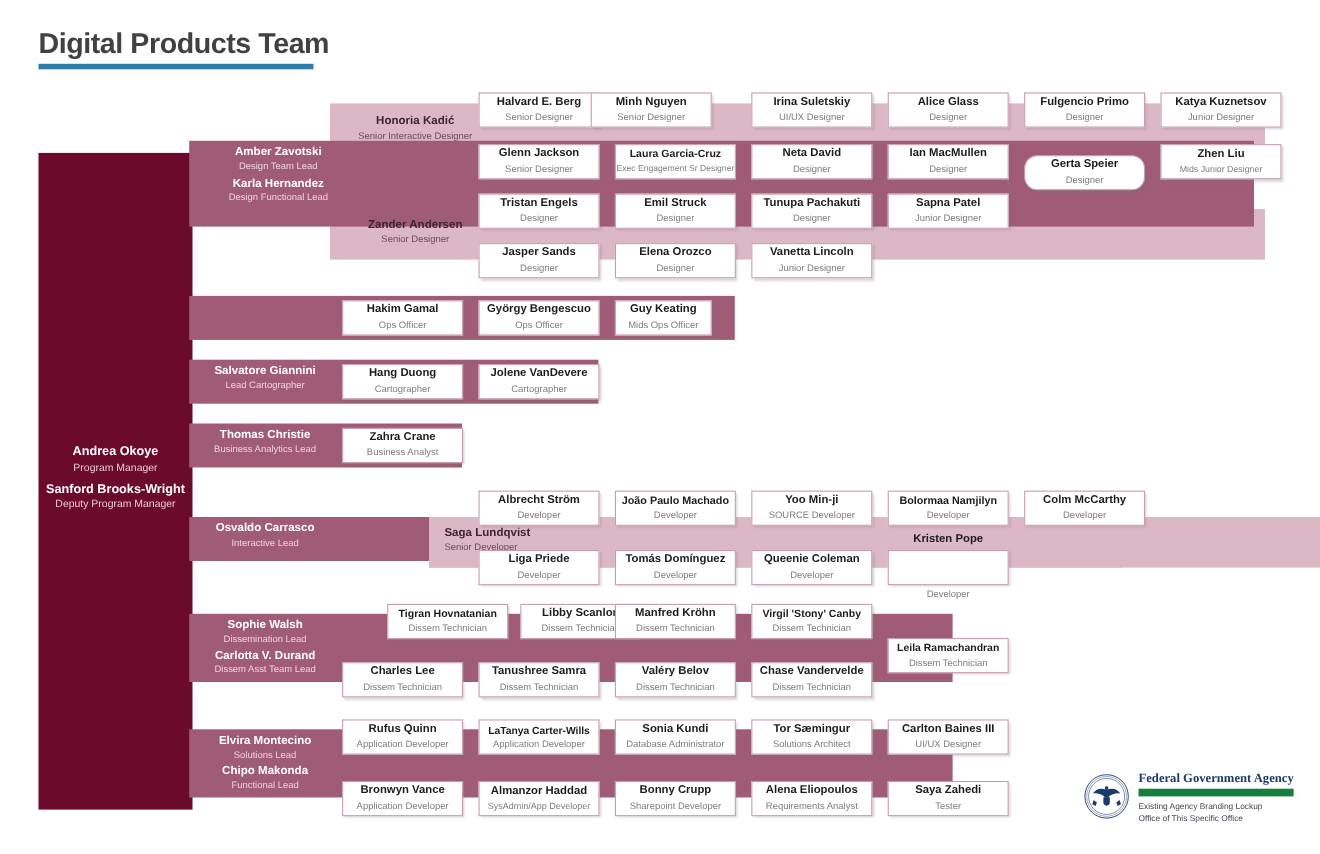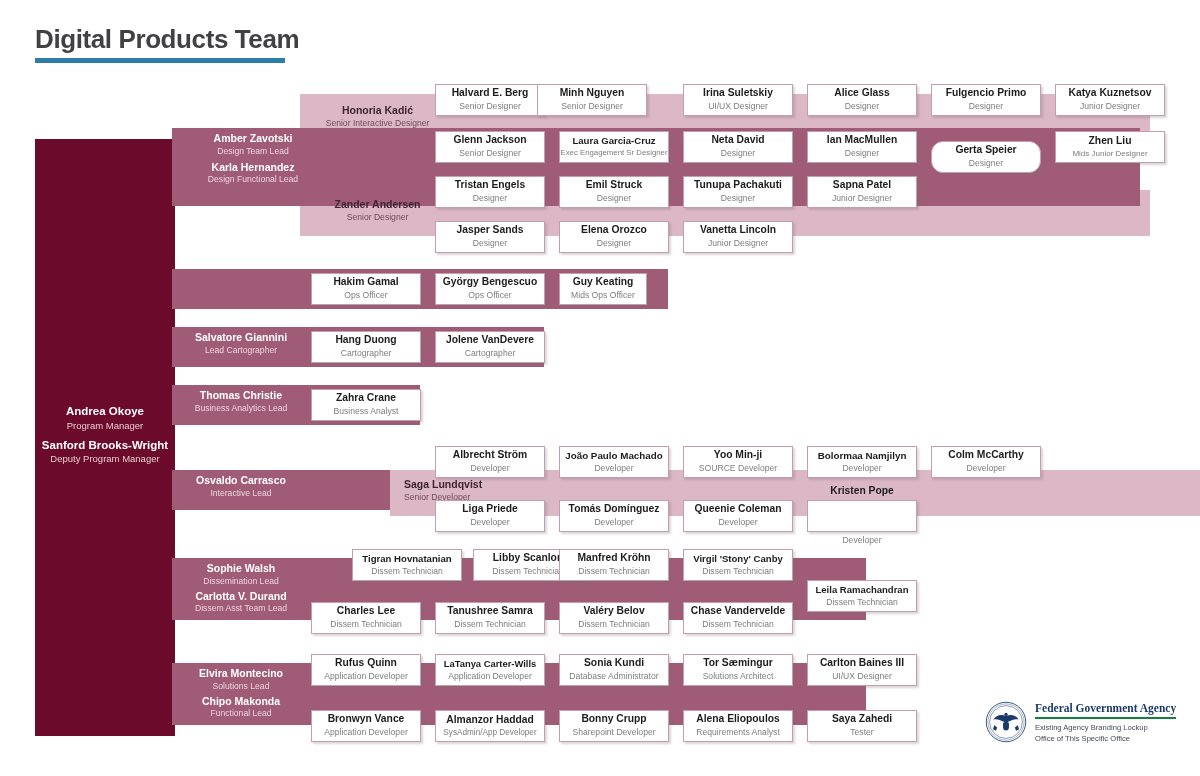"Federal Government Agency" .lock-title { border-bottom: 2px solid #15803d -> 7px solid #15803d }
